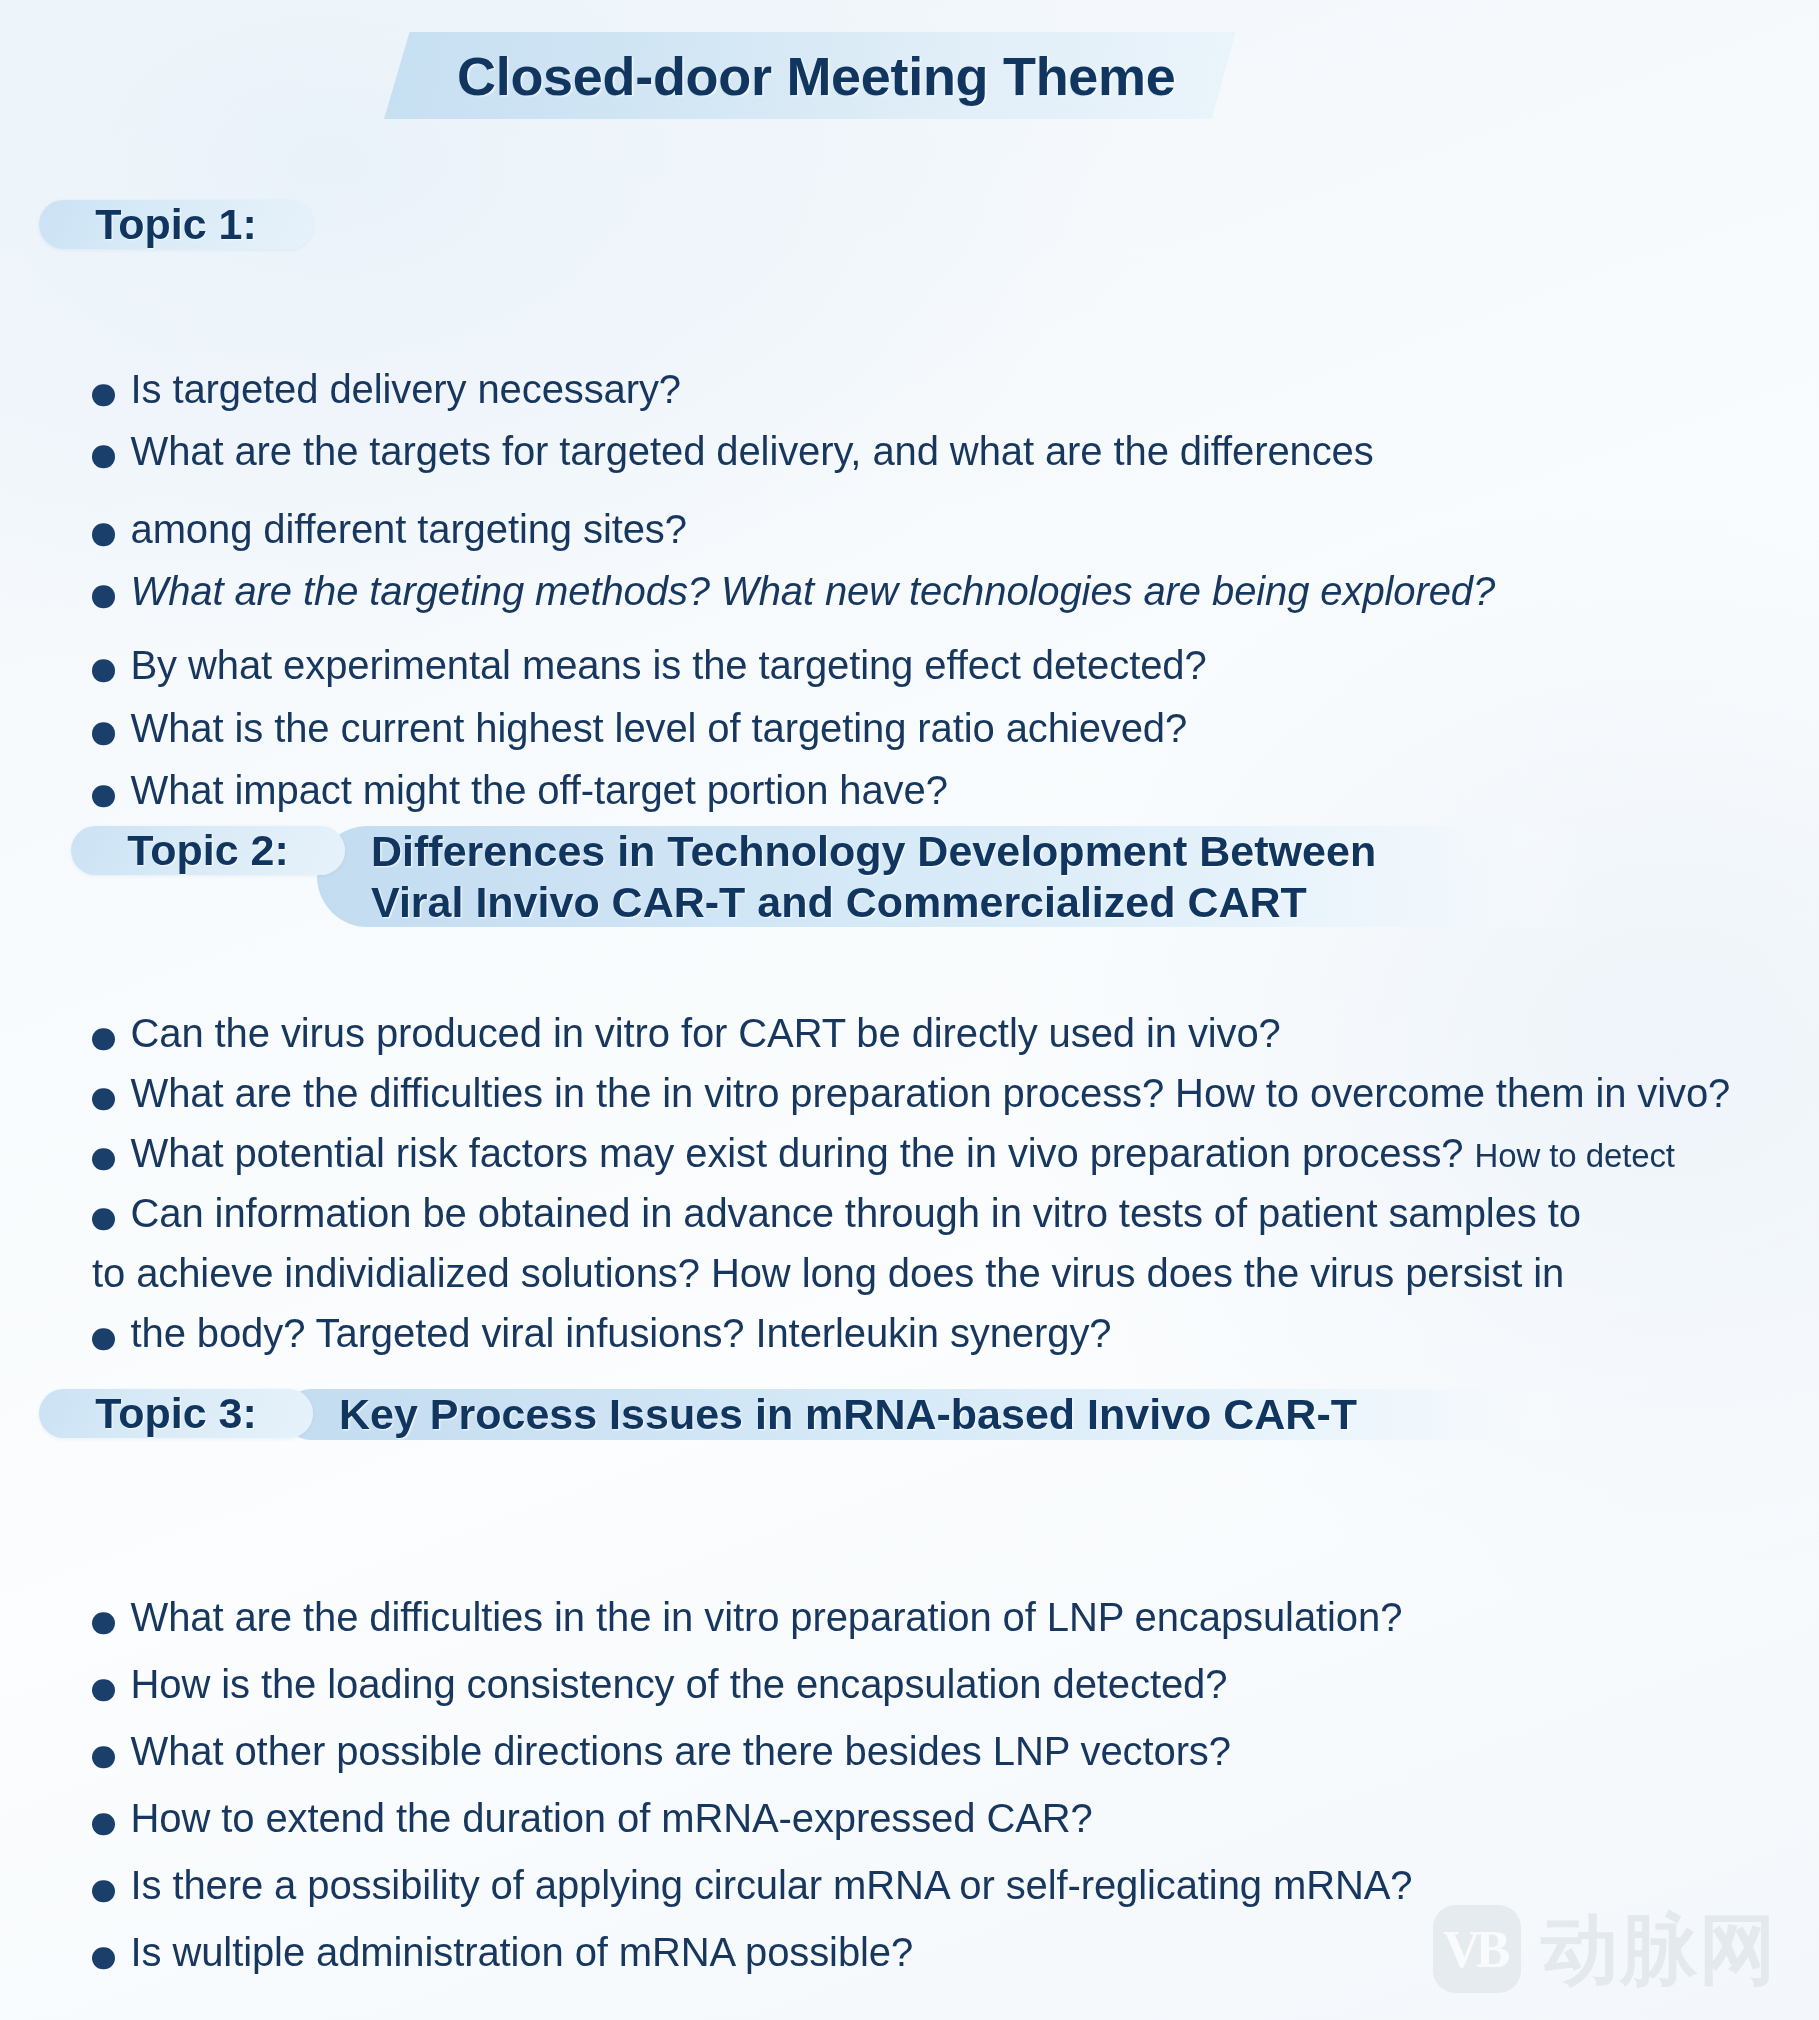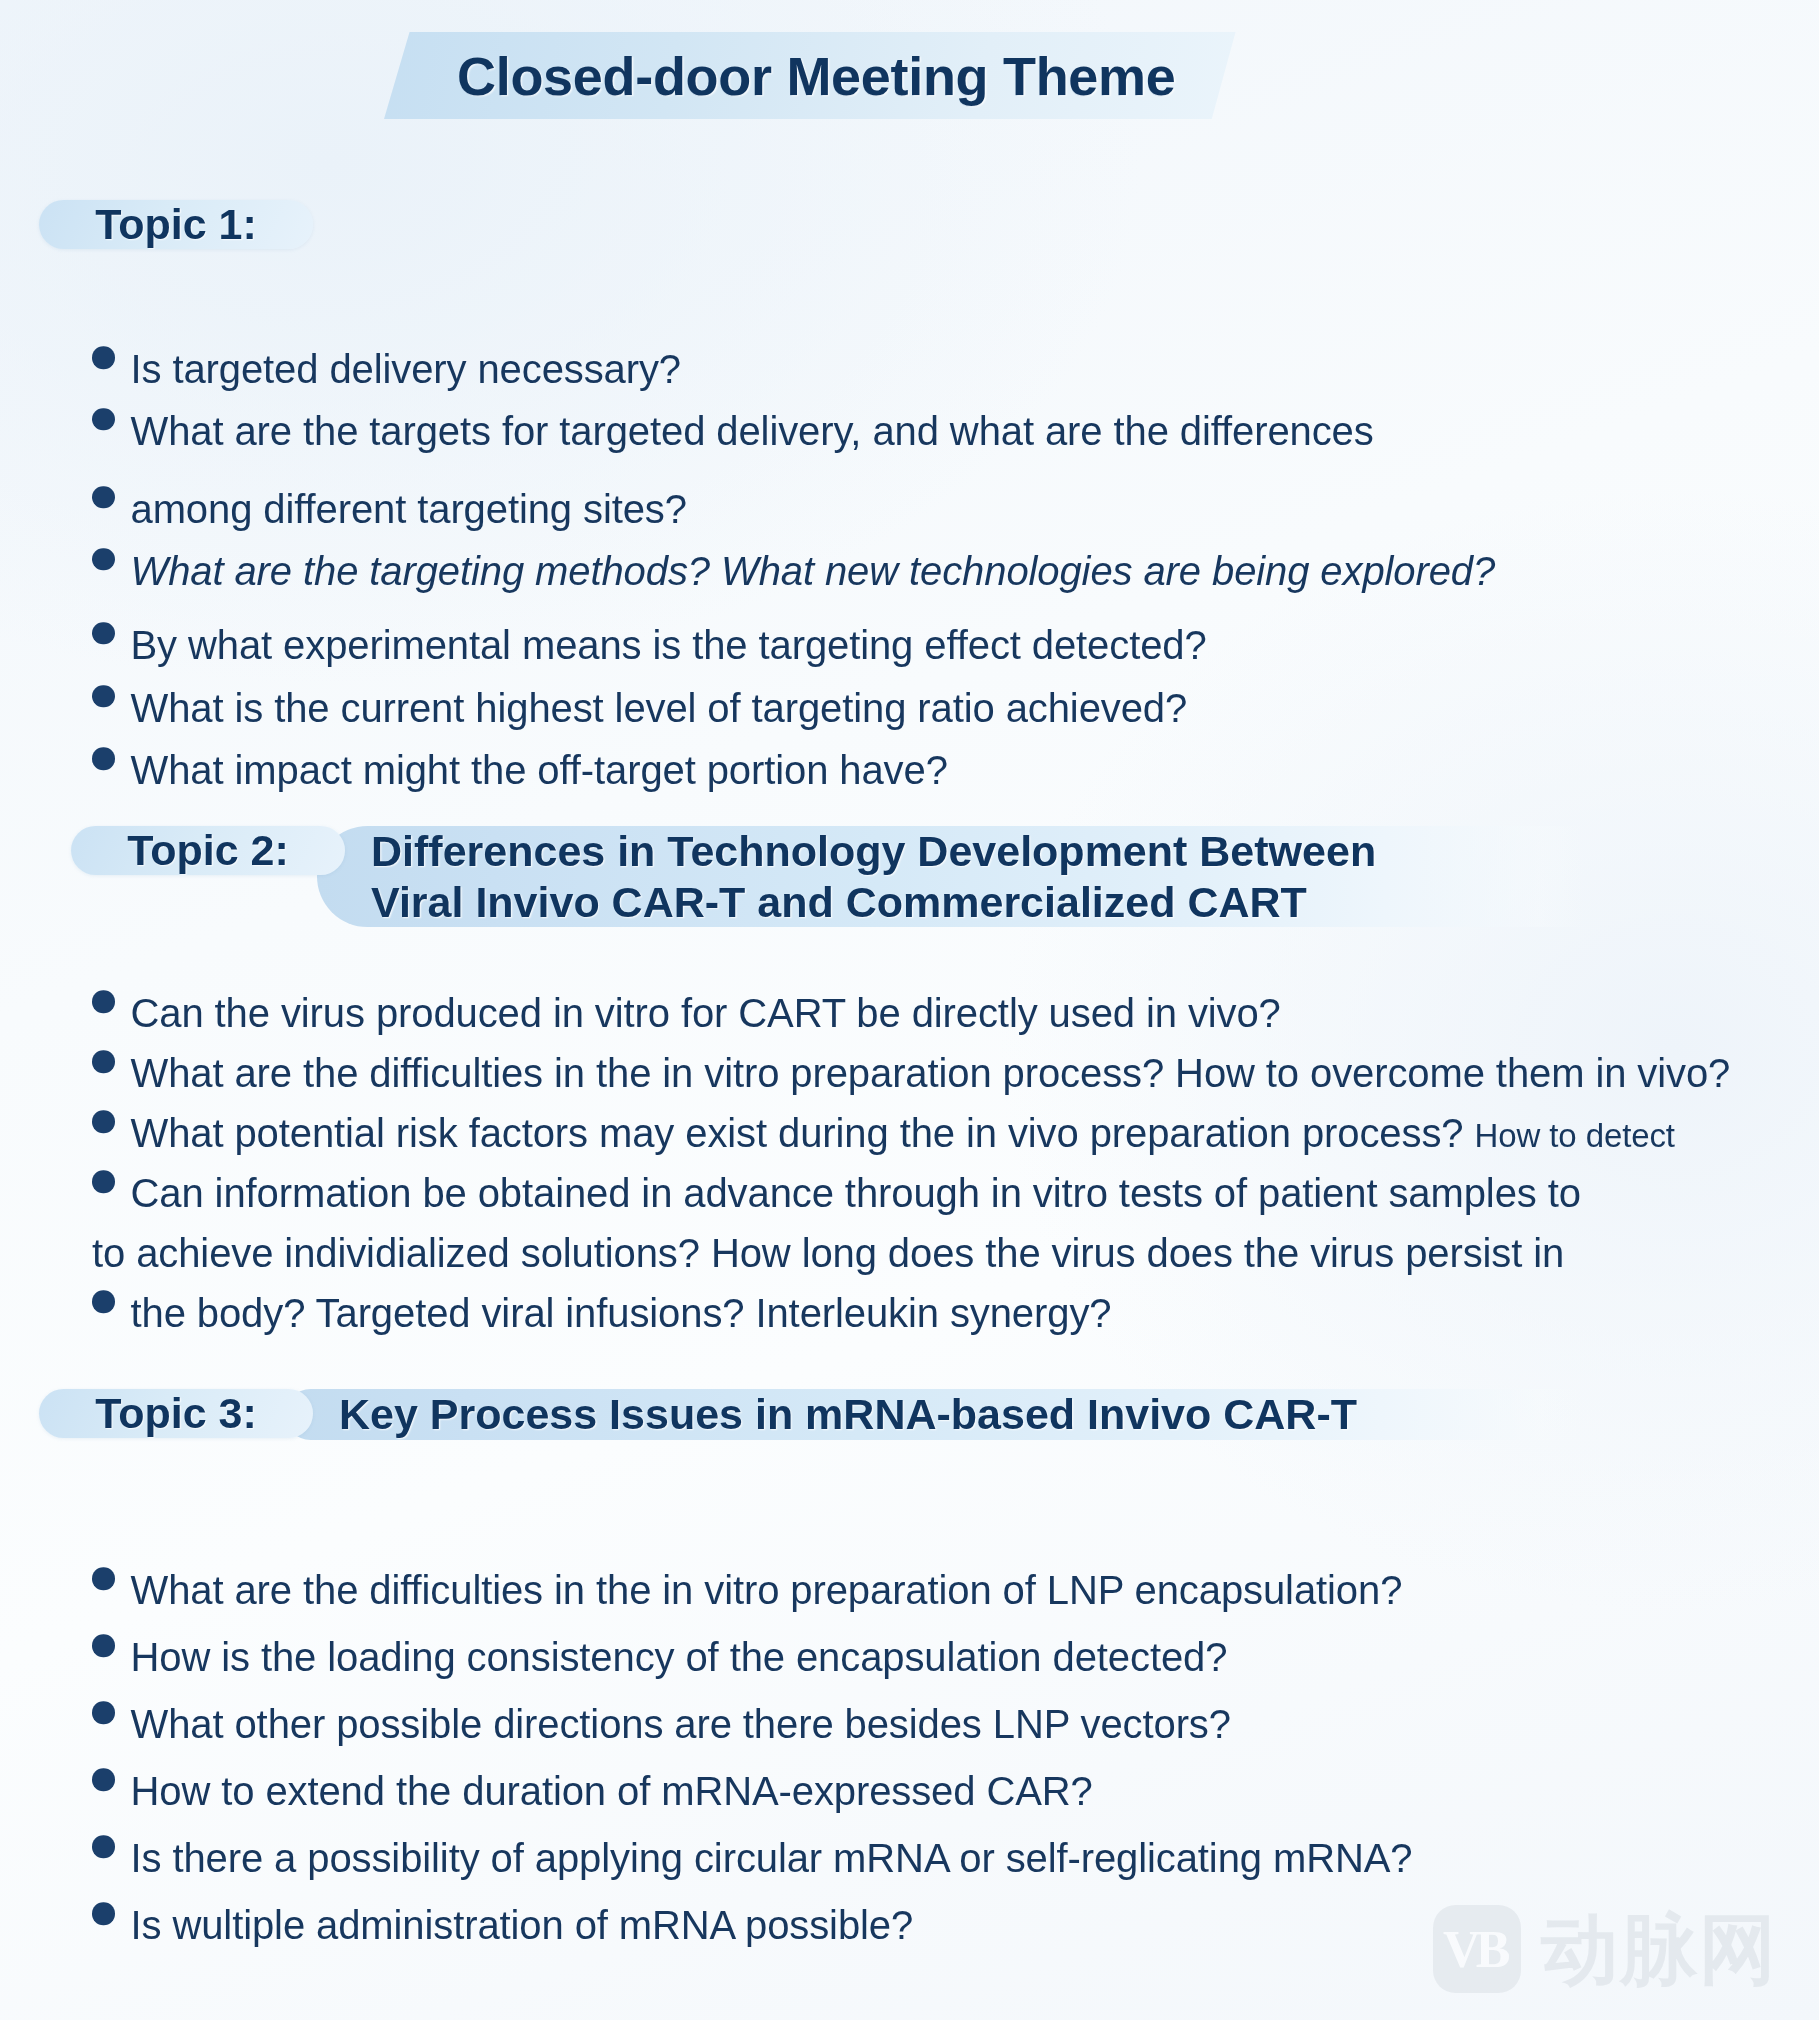"Is targeted delivery necessary?" .bullet-row { align-items: flex-start -> flex-end }
